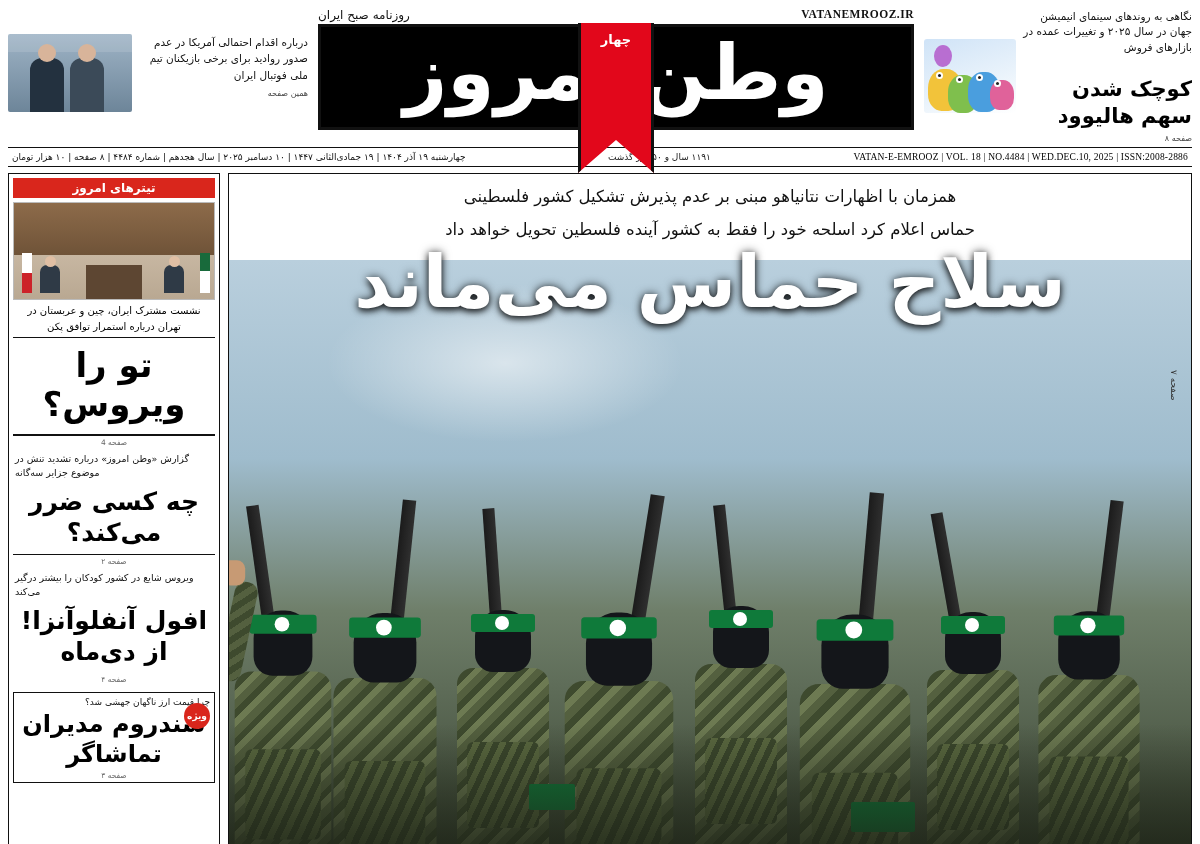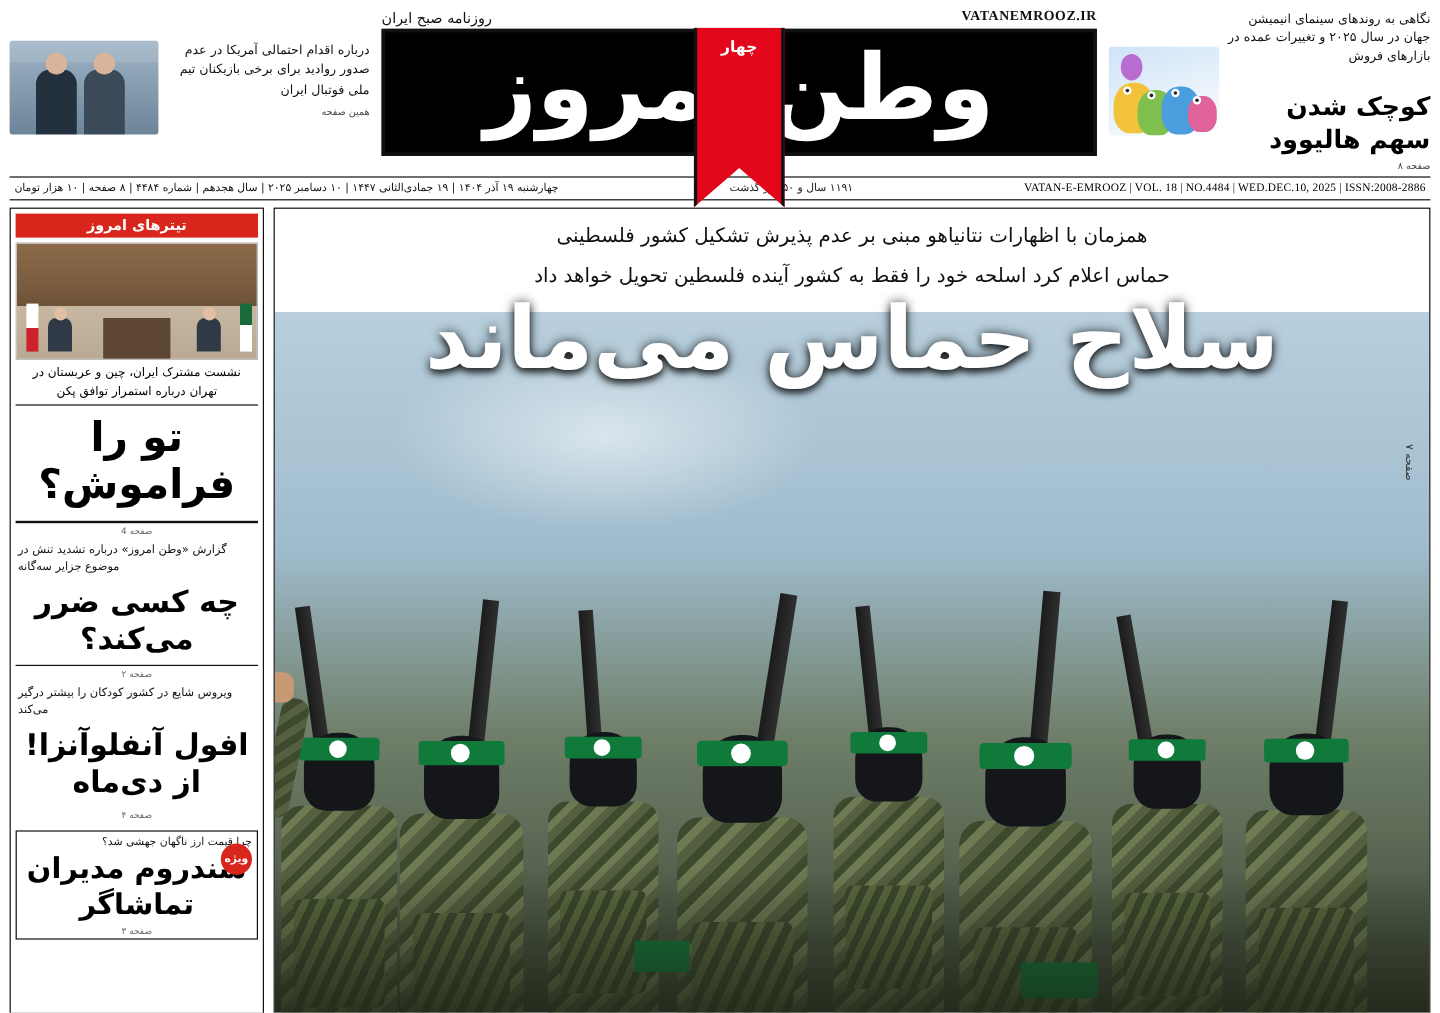"تو را فراموش؟" div.sb-big { text: فراموش -> ویروس }
